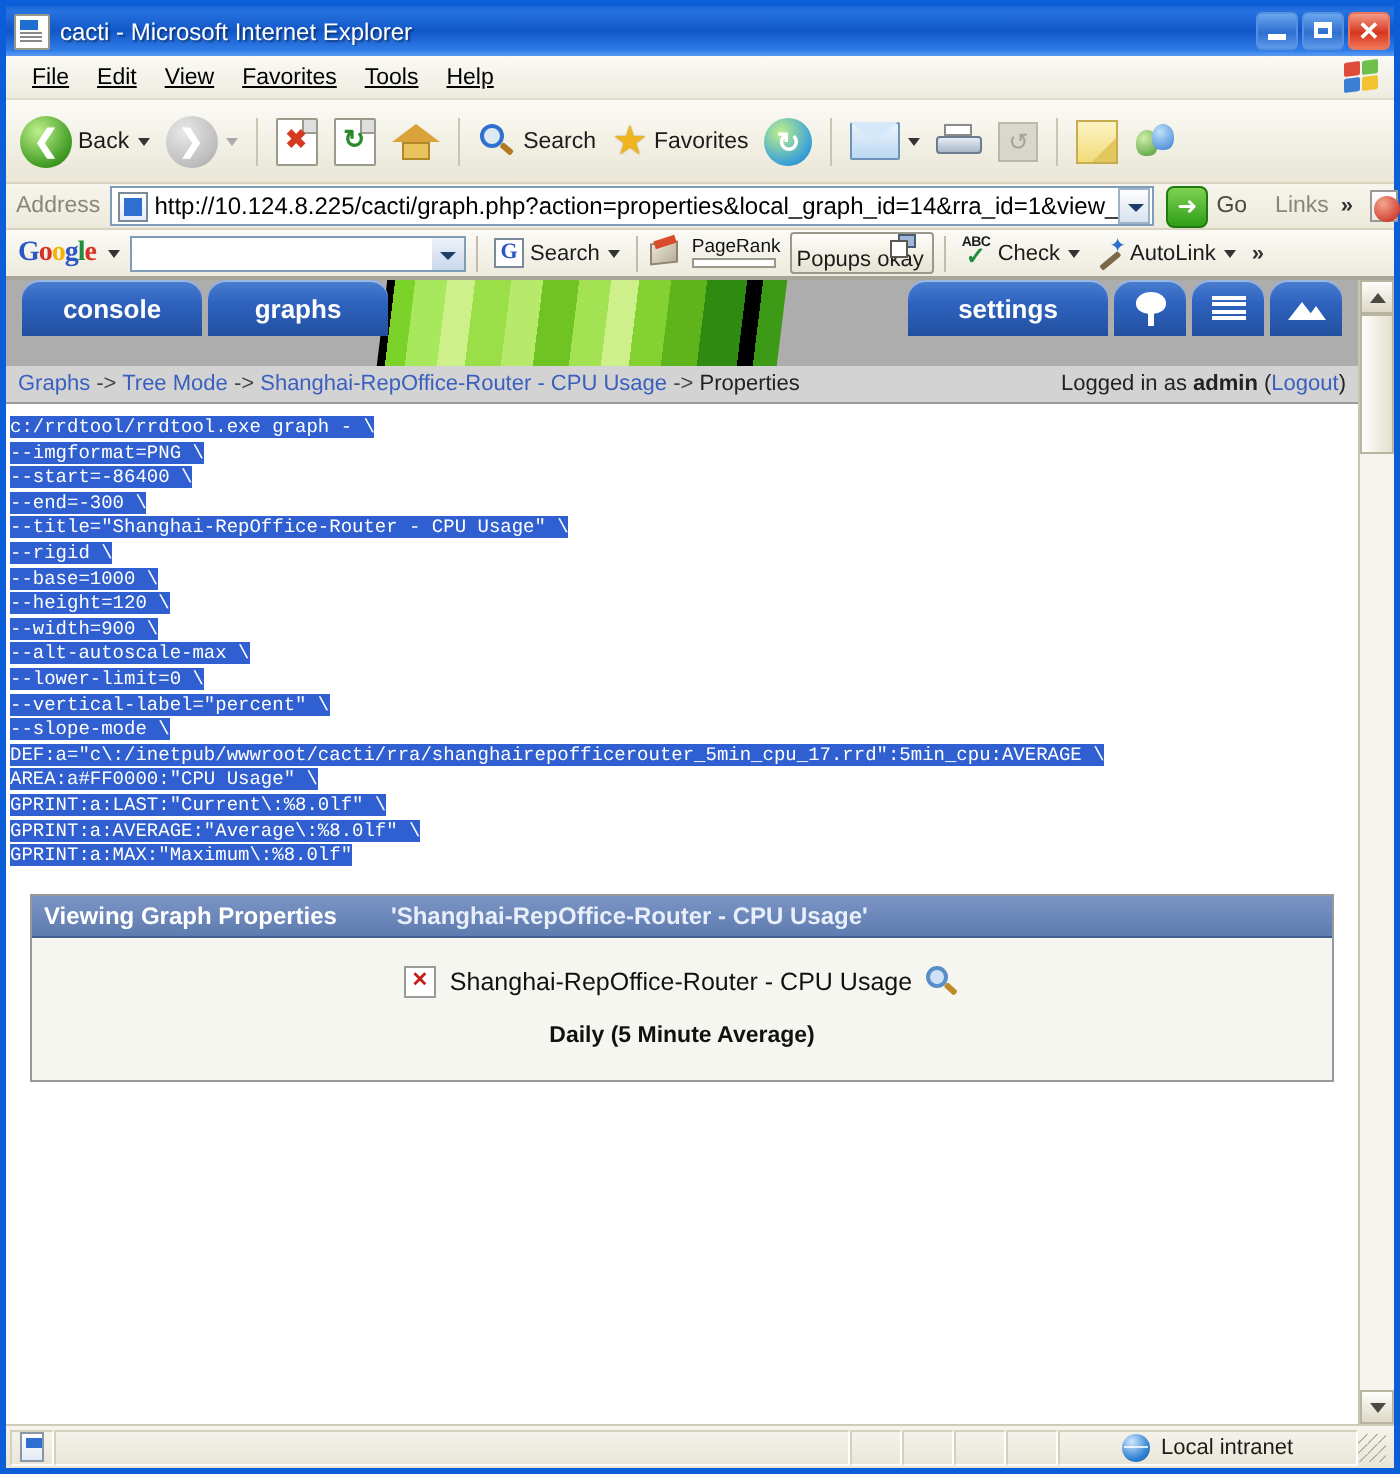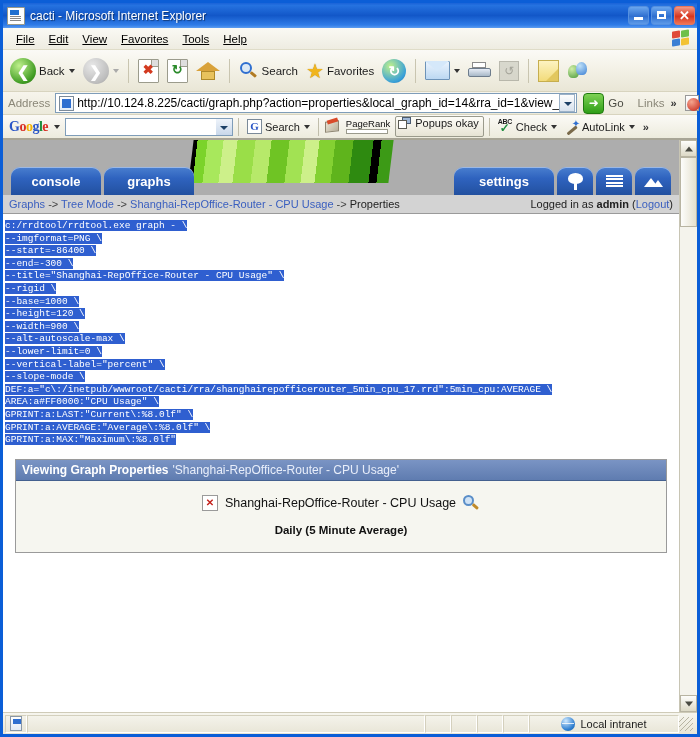"Popups okay" .popup-btn { align-items: flex-start -> flex-end; flex-direction: none -> column }
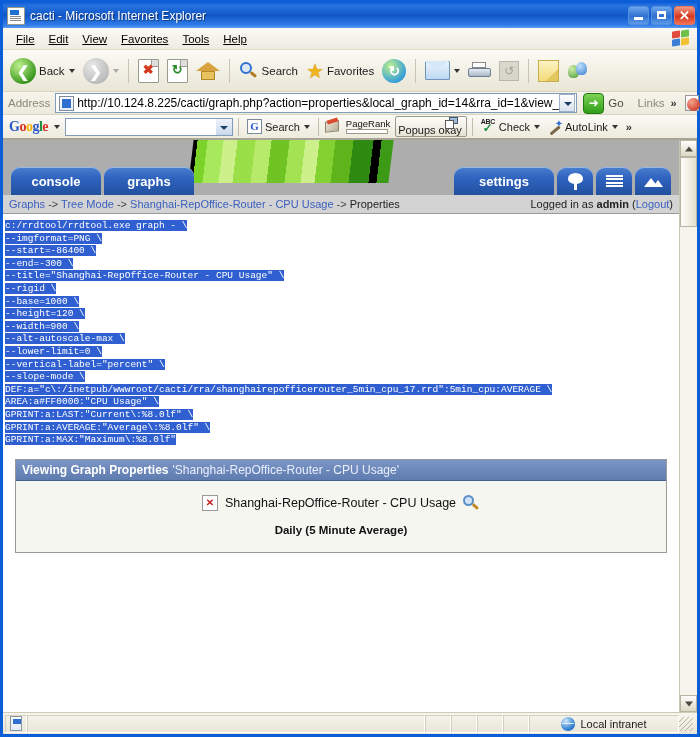"console" .cacti-nav { align-items: flex-end -> none; height: 55px -> 43px }
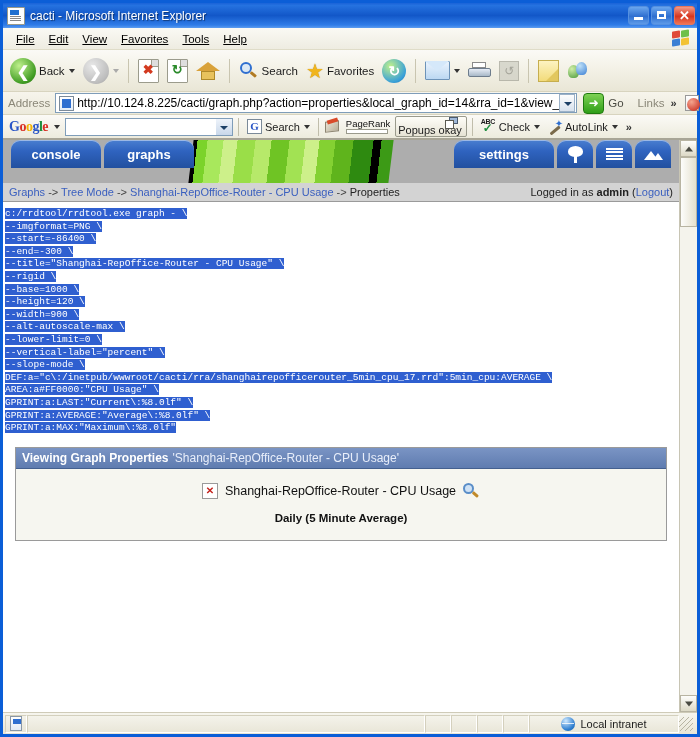"'Shanghai-RepOffice-Router - CPU Usage'" .vgp-head .sub { font-weight: normal -> bold; margin-left: none -> 23px }
